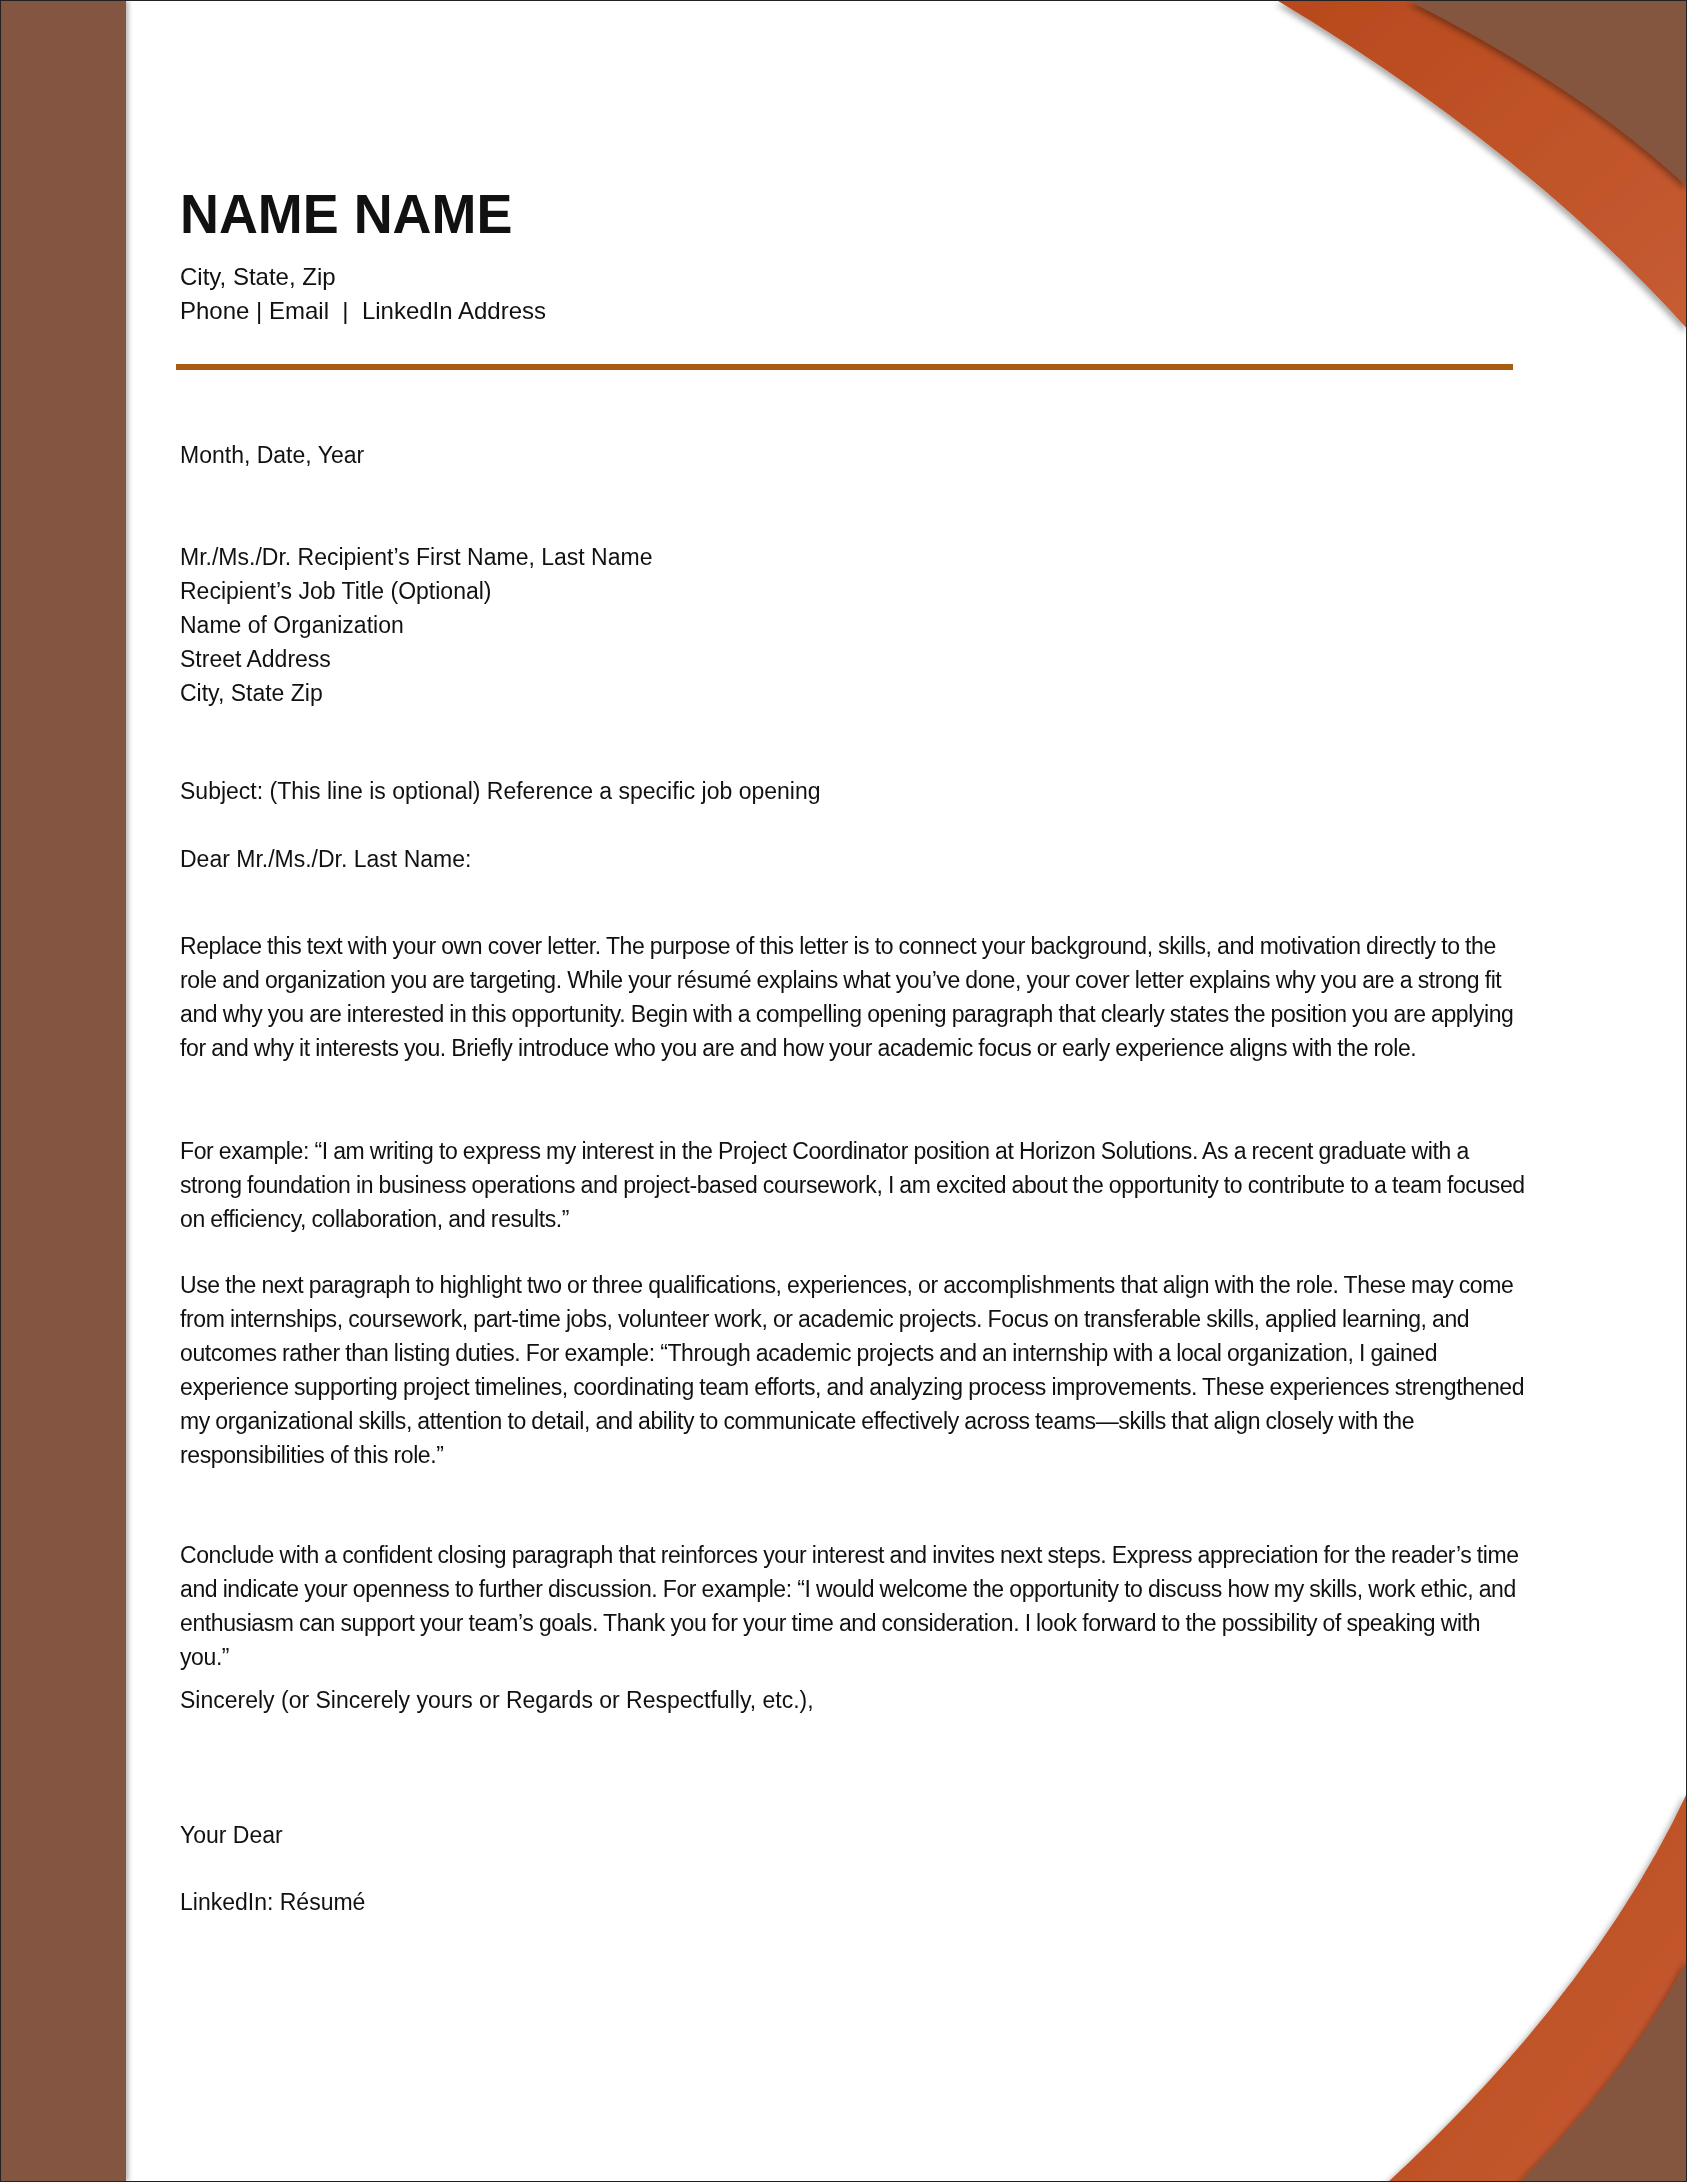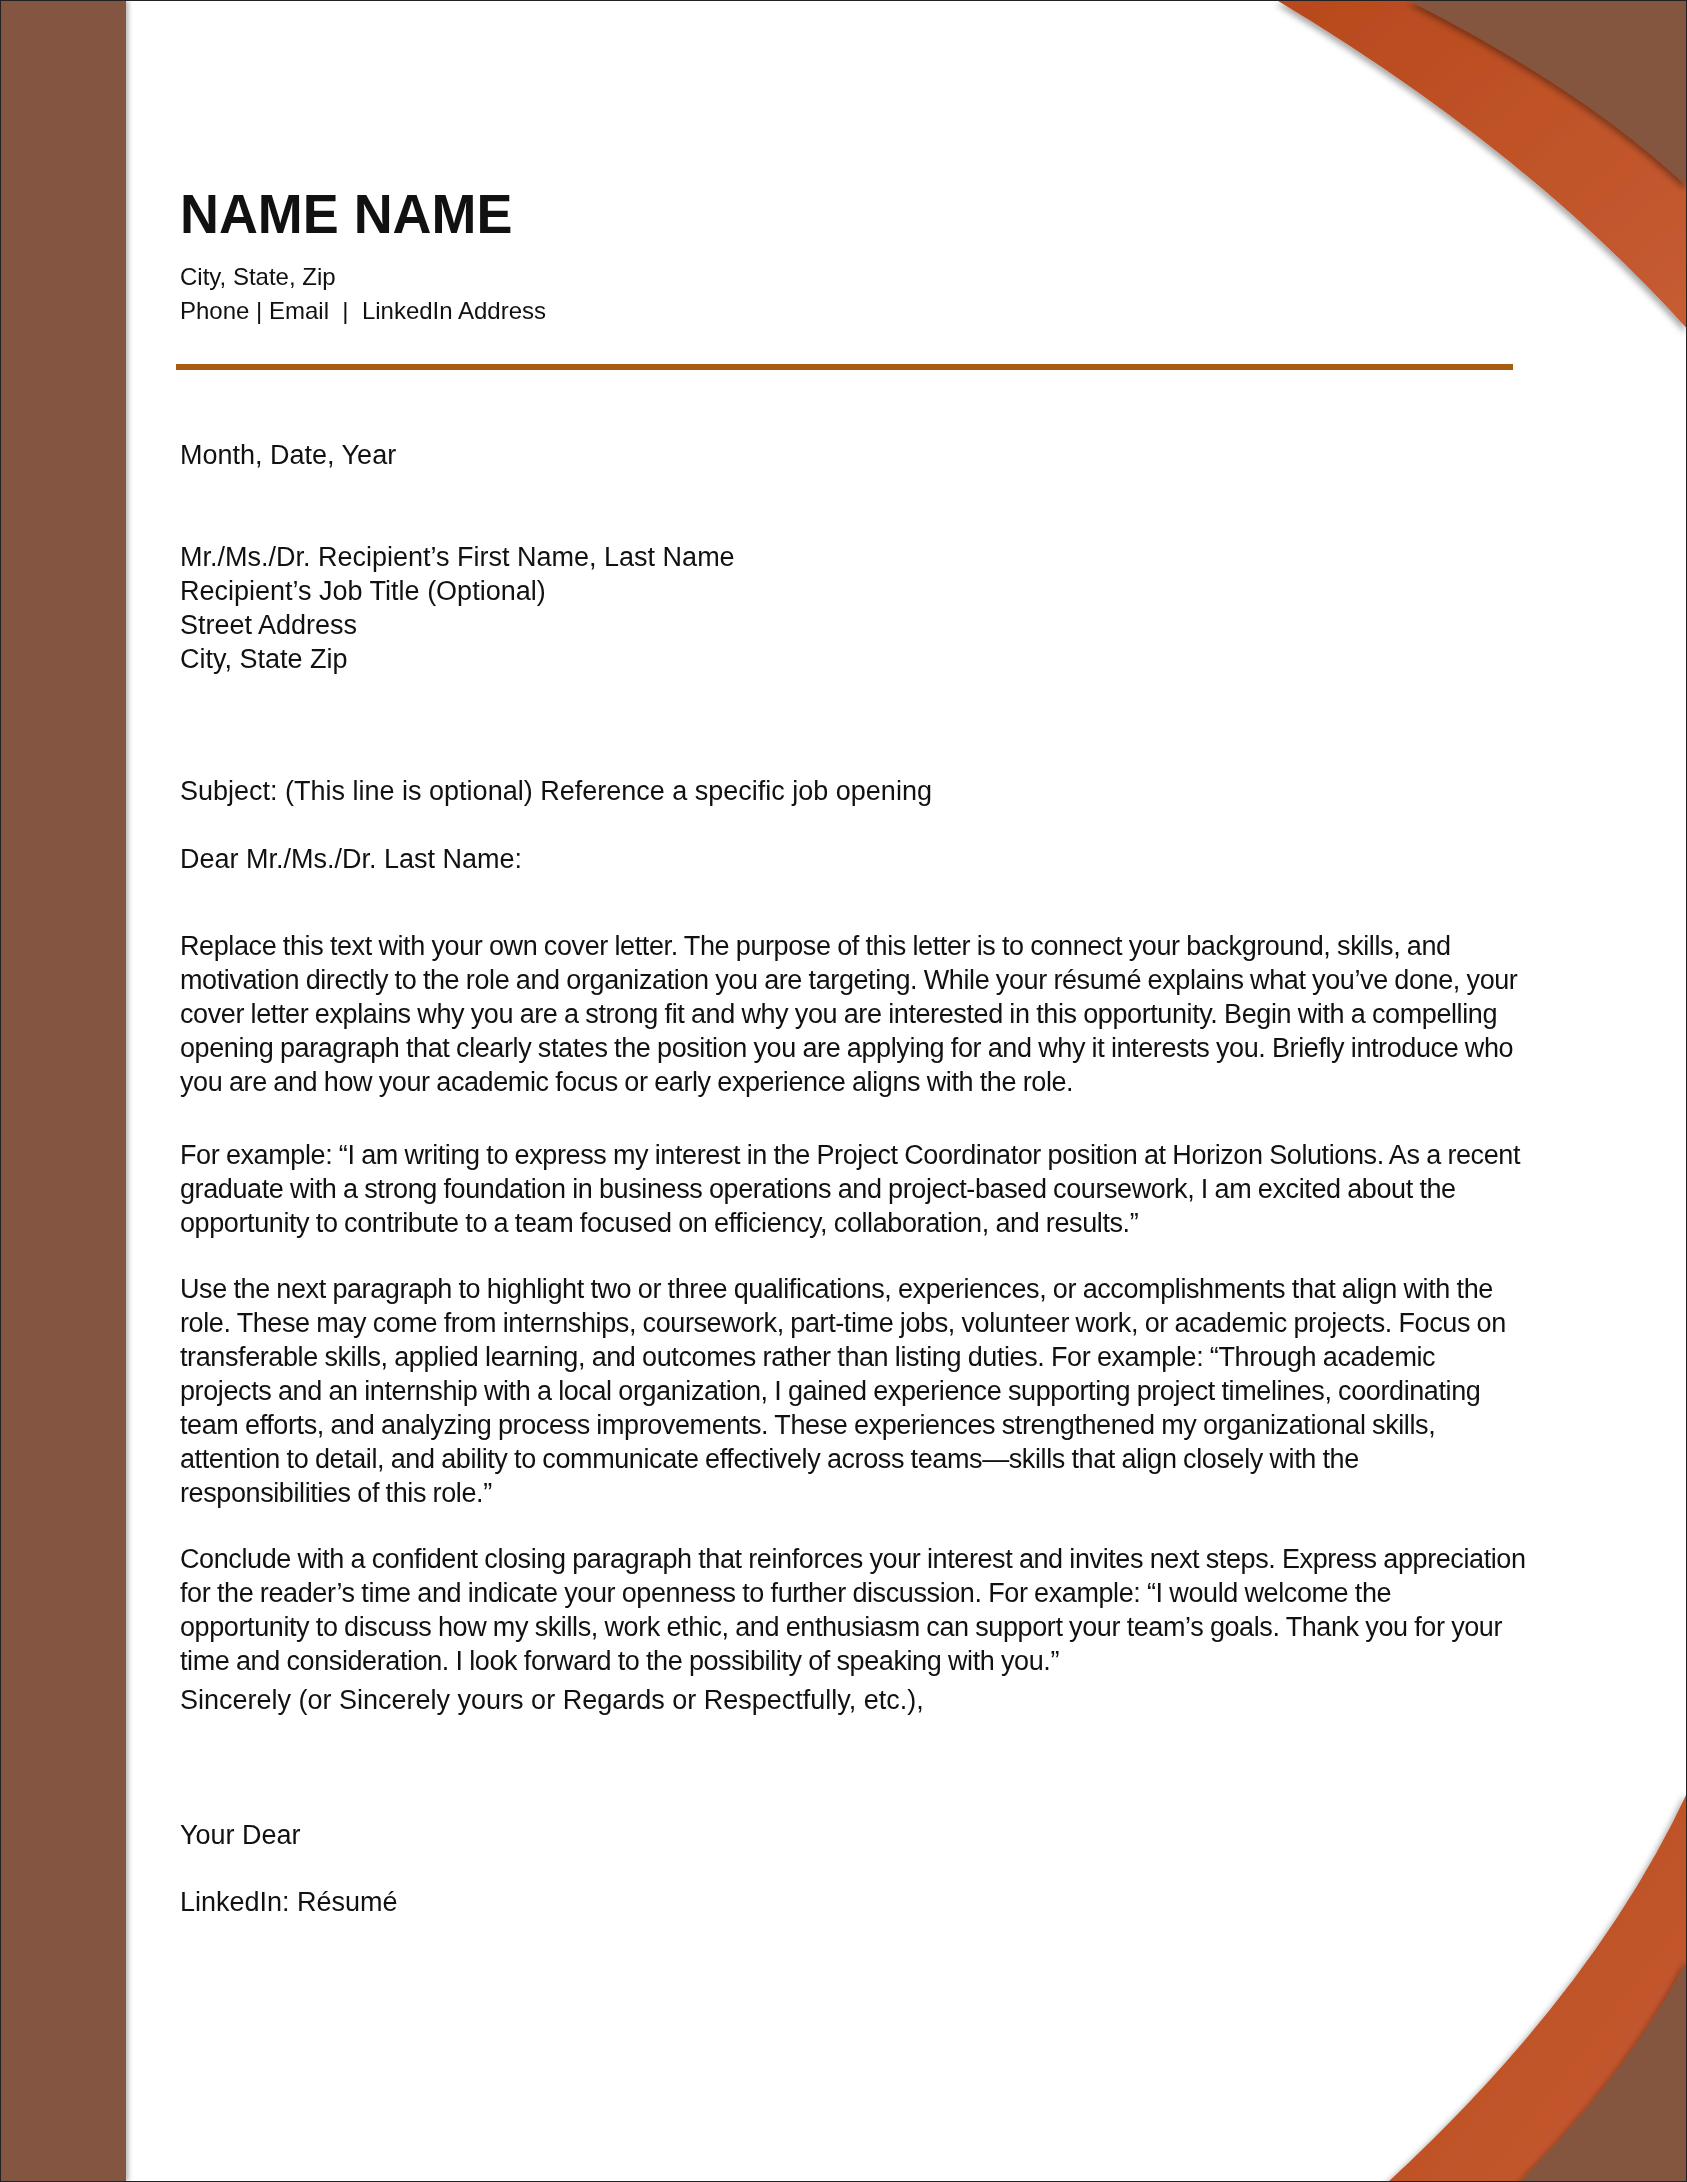"Month, Date, Year" .body-text { font-size: 27px -> 23px }
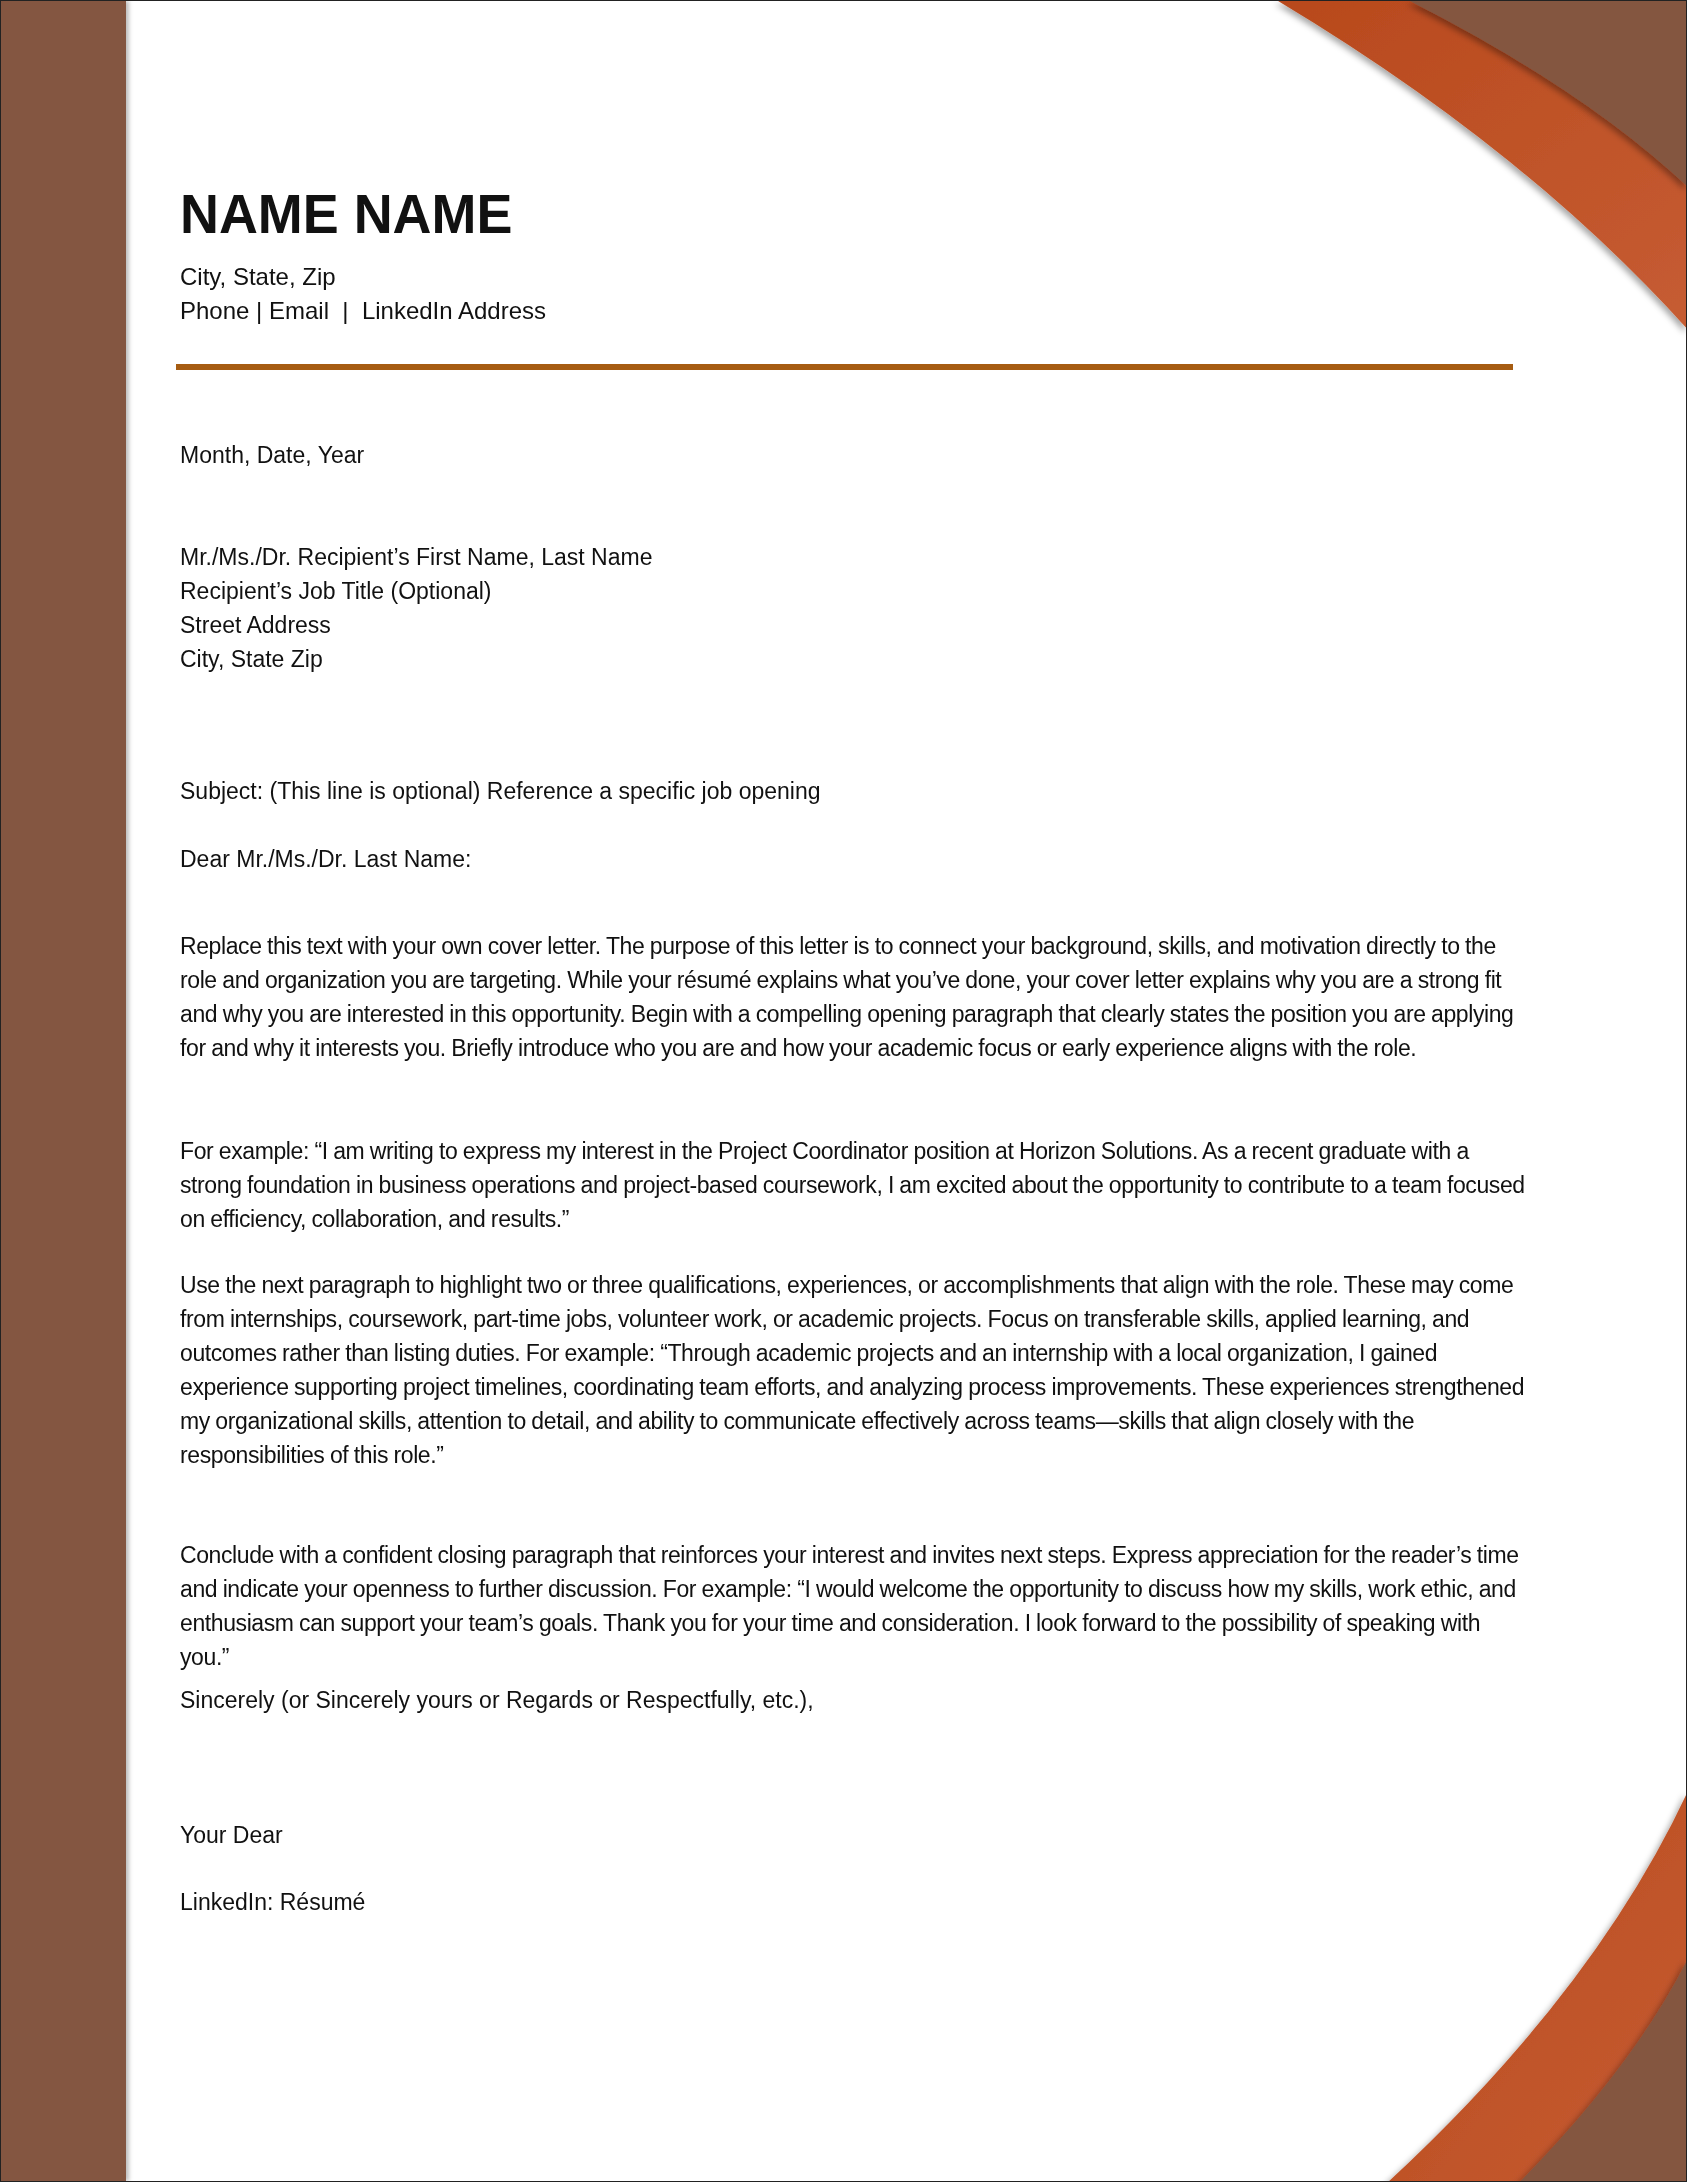"Name of Organization" div { html: none -> <div>Name of Organization</div> }
